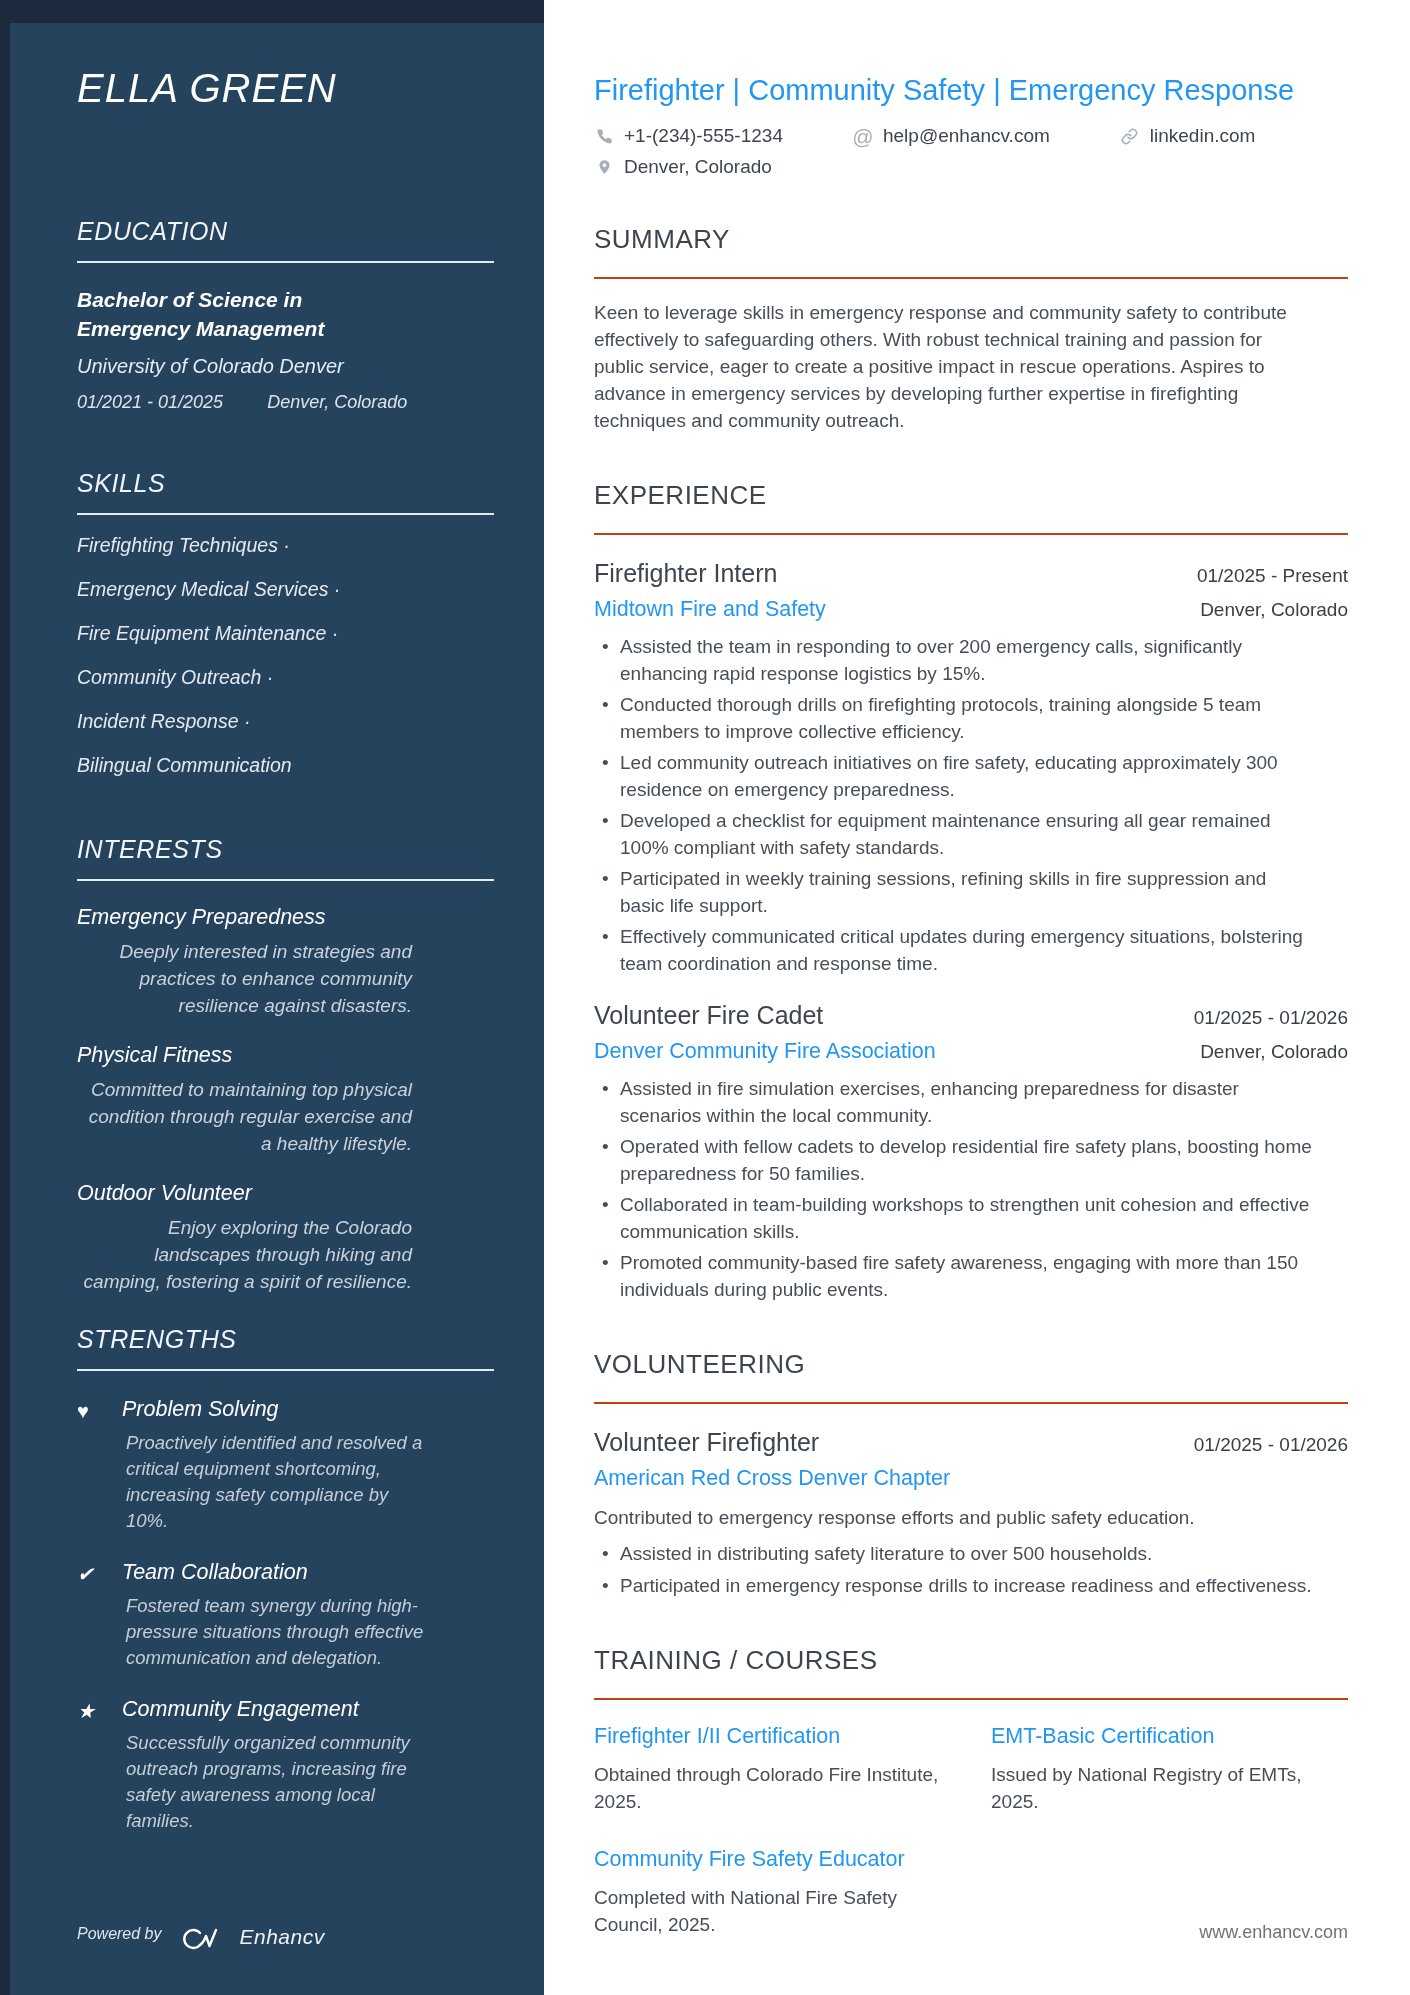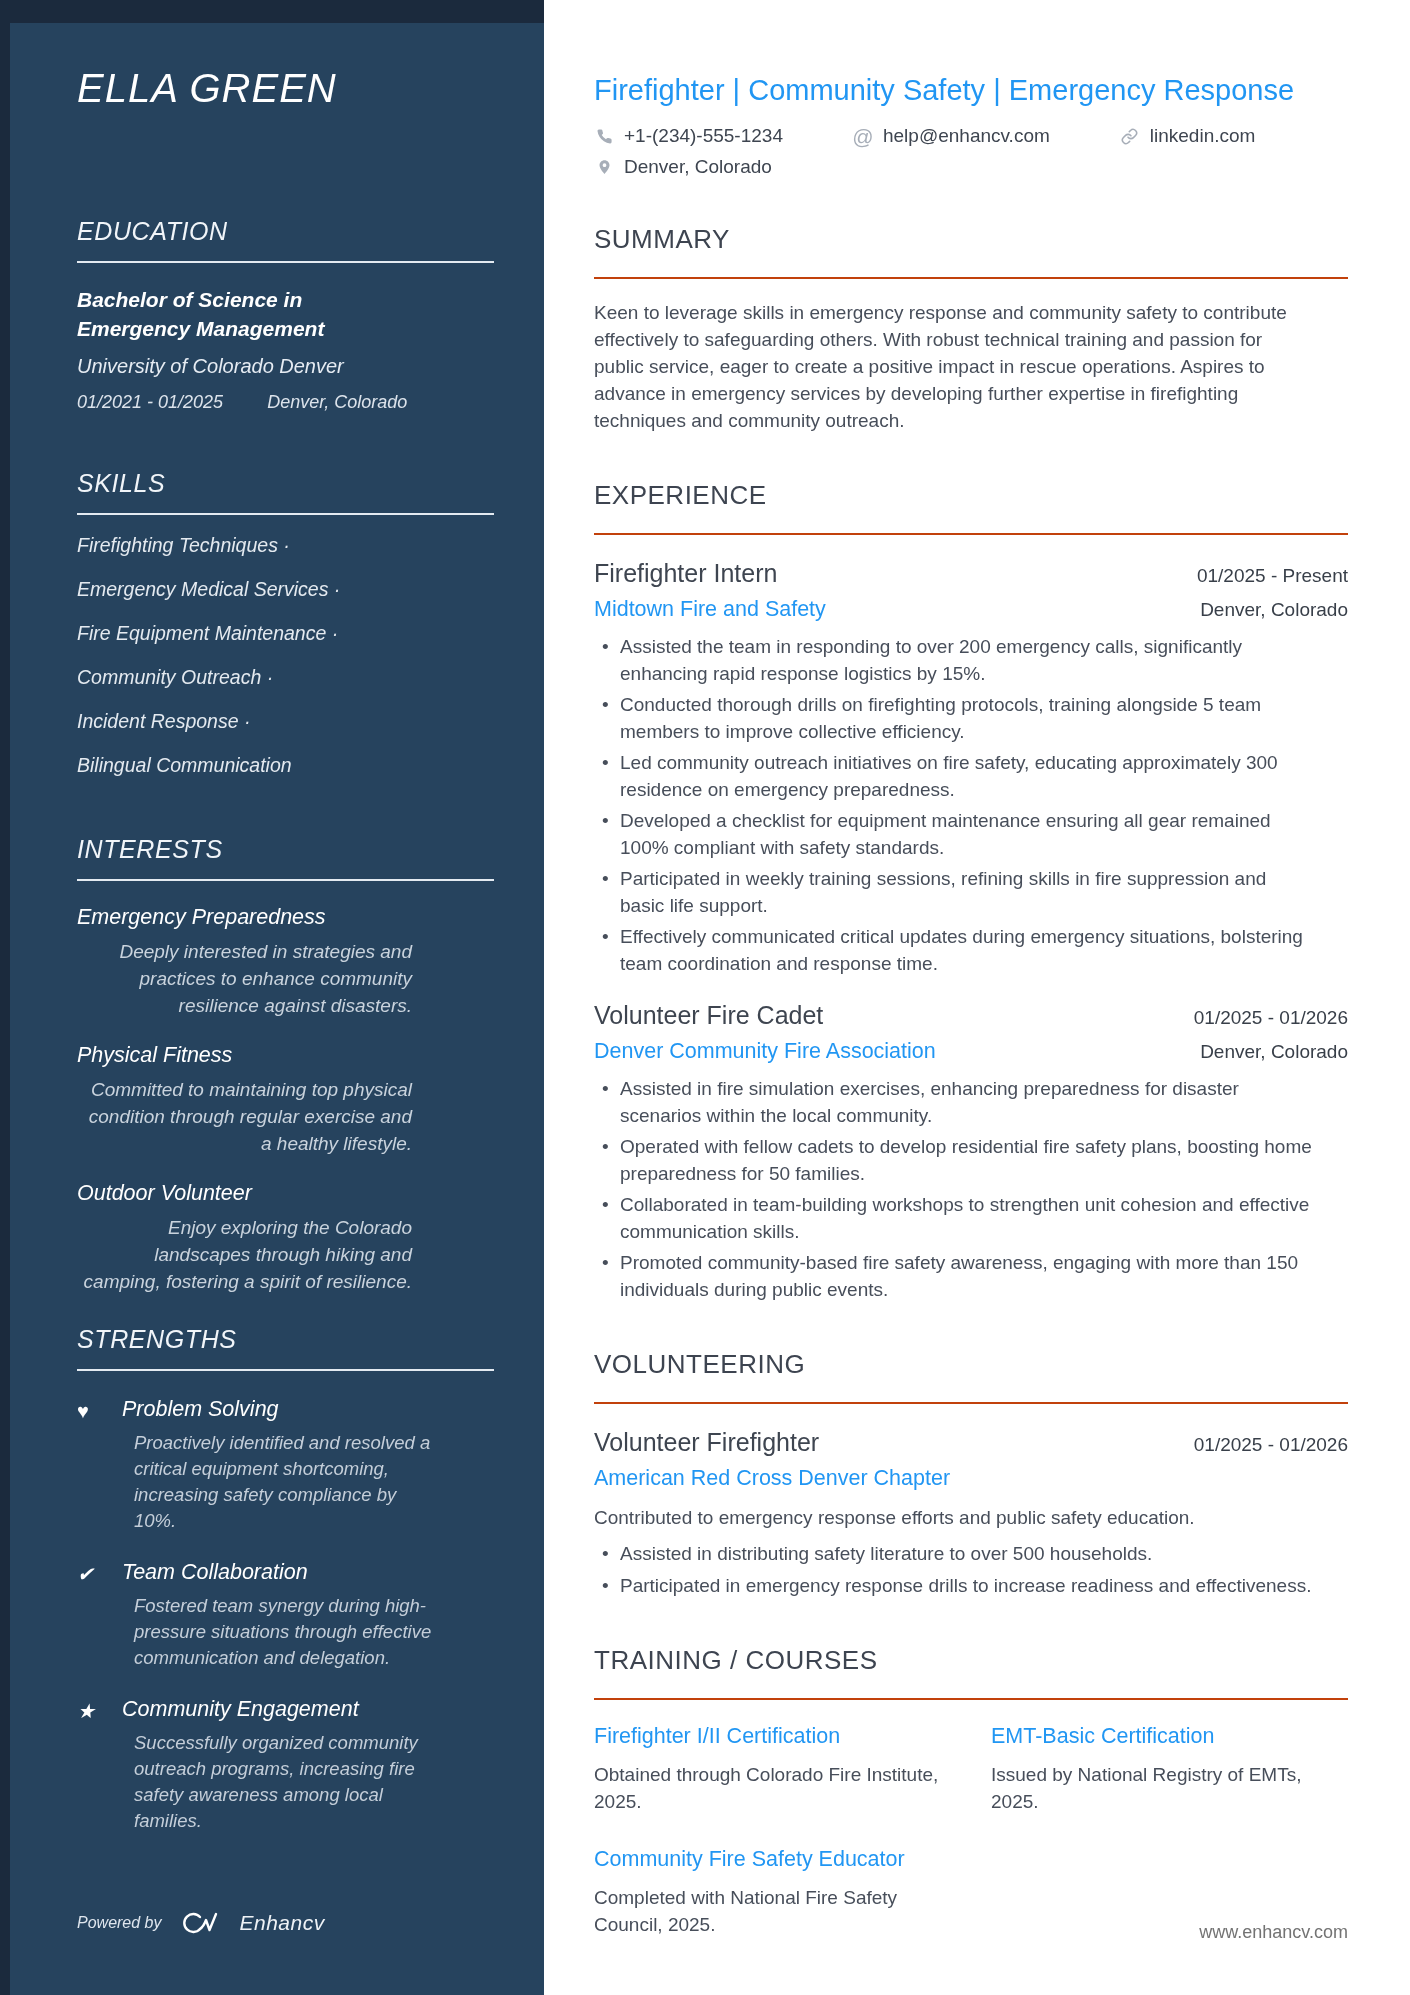"Proactively identified and resolved a" .strength p { margin: 8px 12px 0 -> 8px 4px 0 }
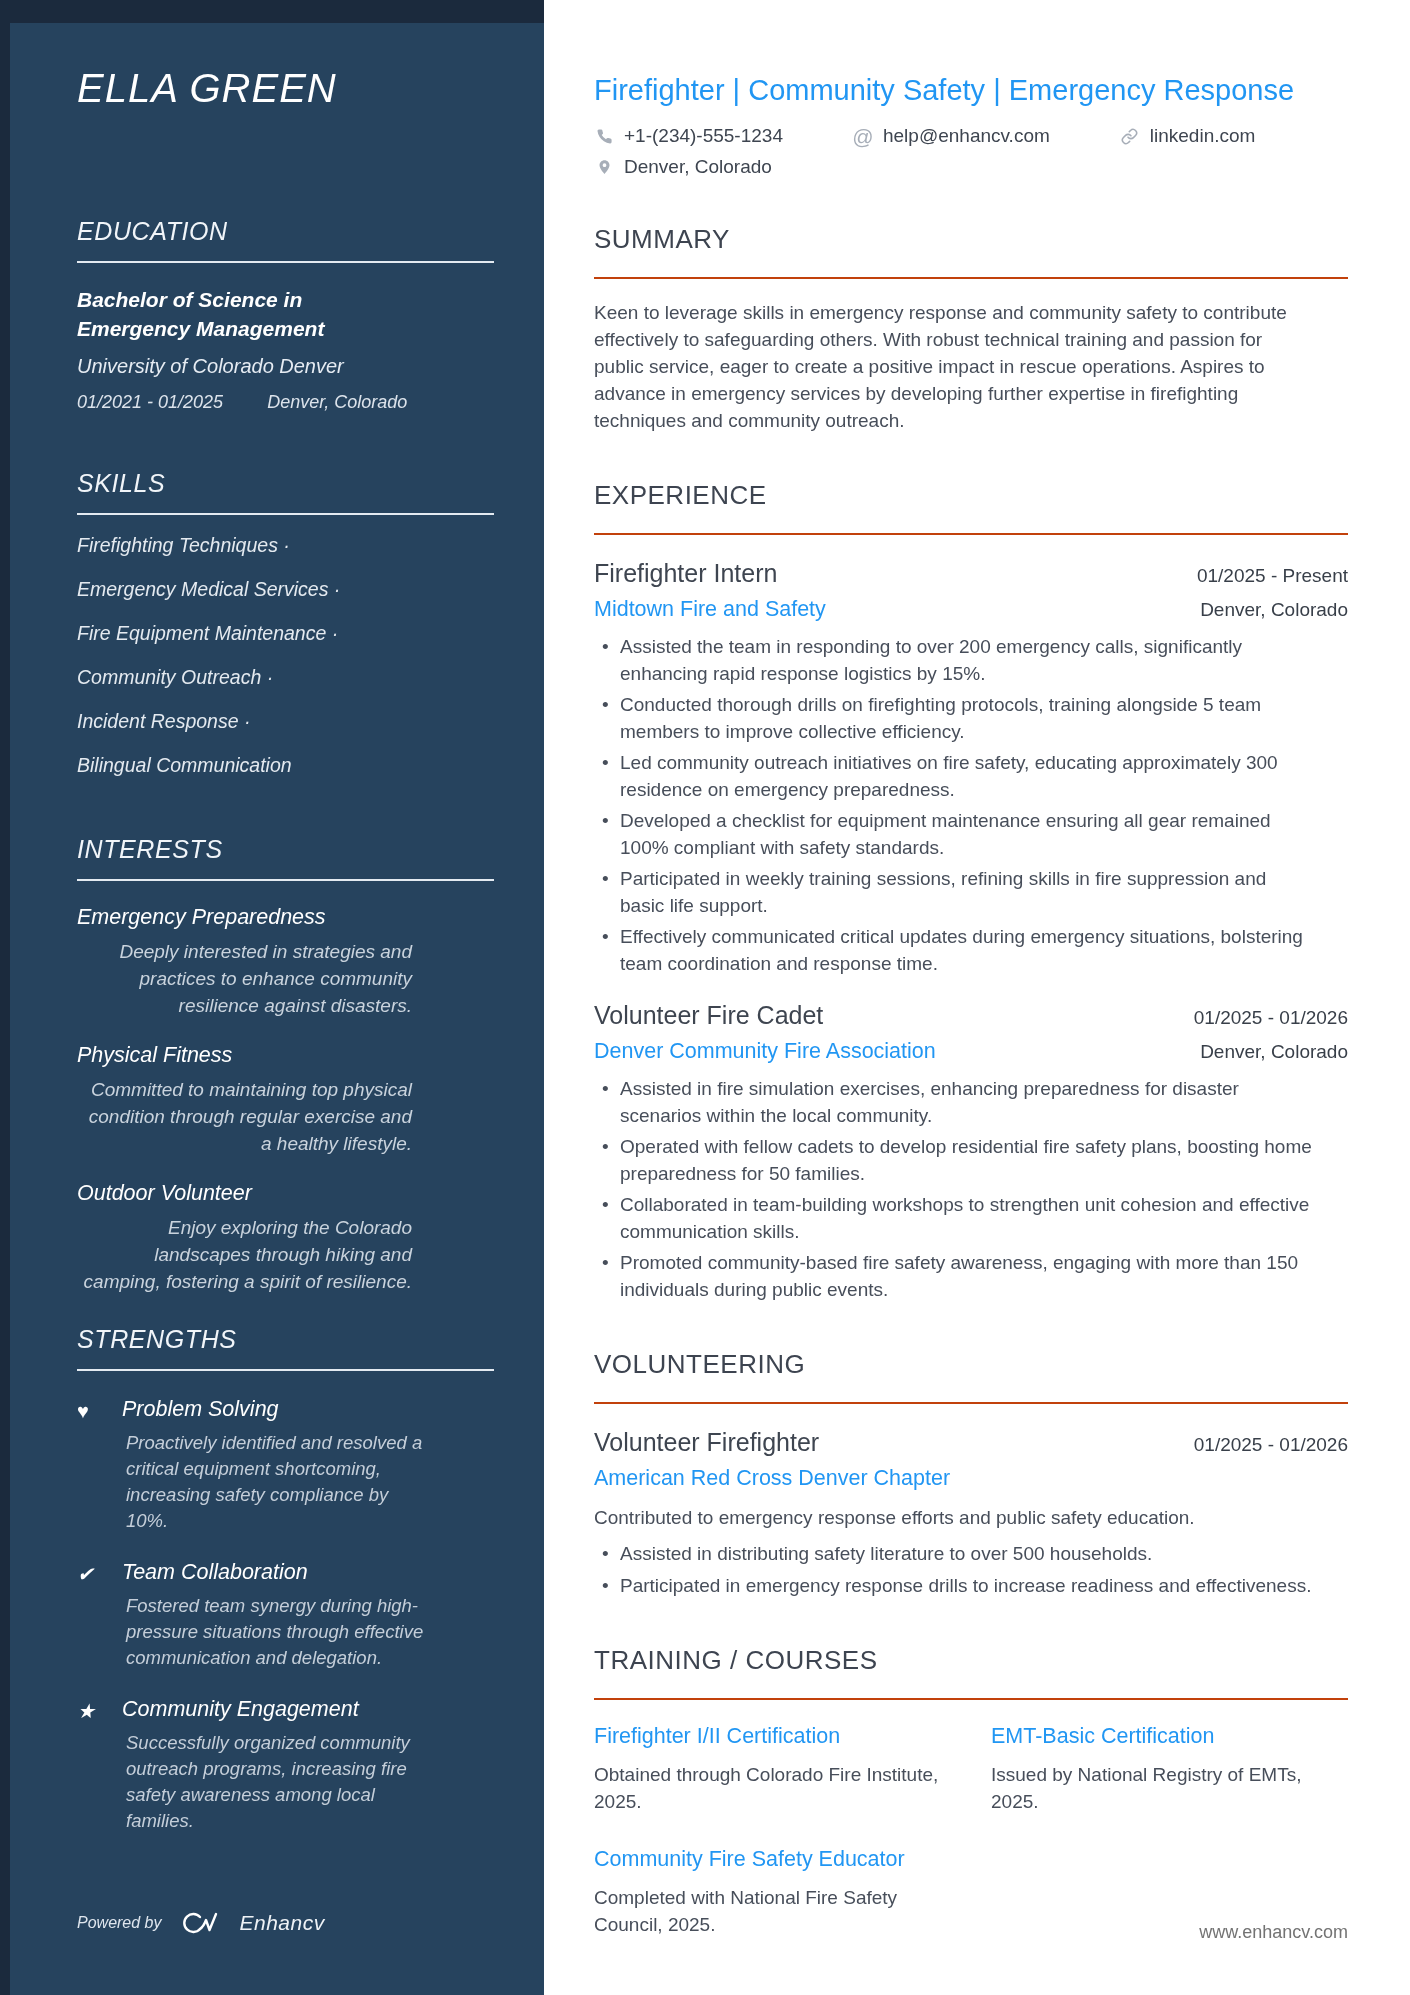"Powered by" .side-footer { align-items: center -> flex-start; bottom: 58px -> 42px }
